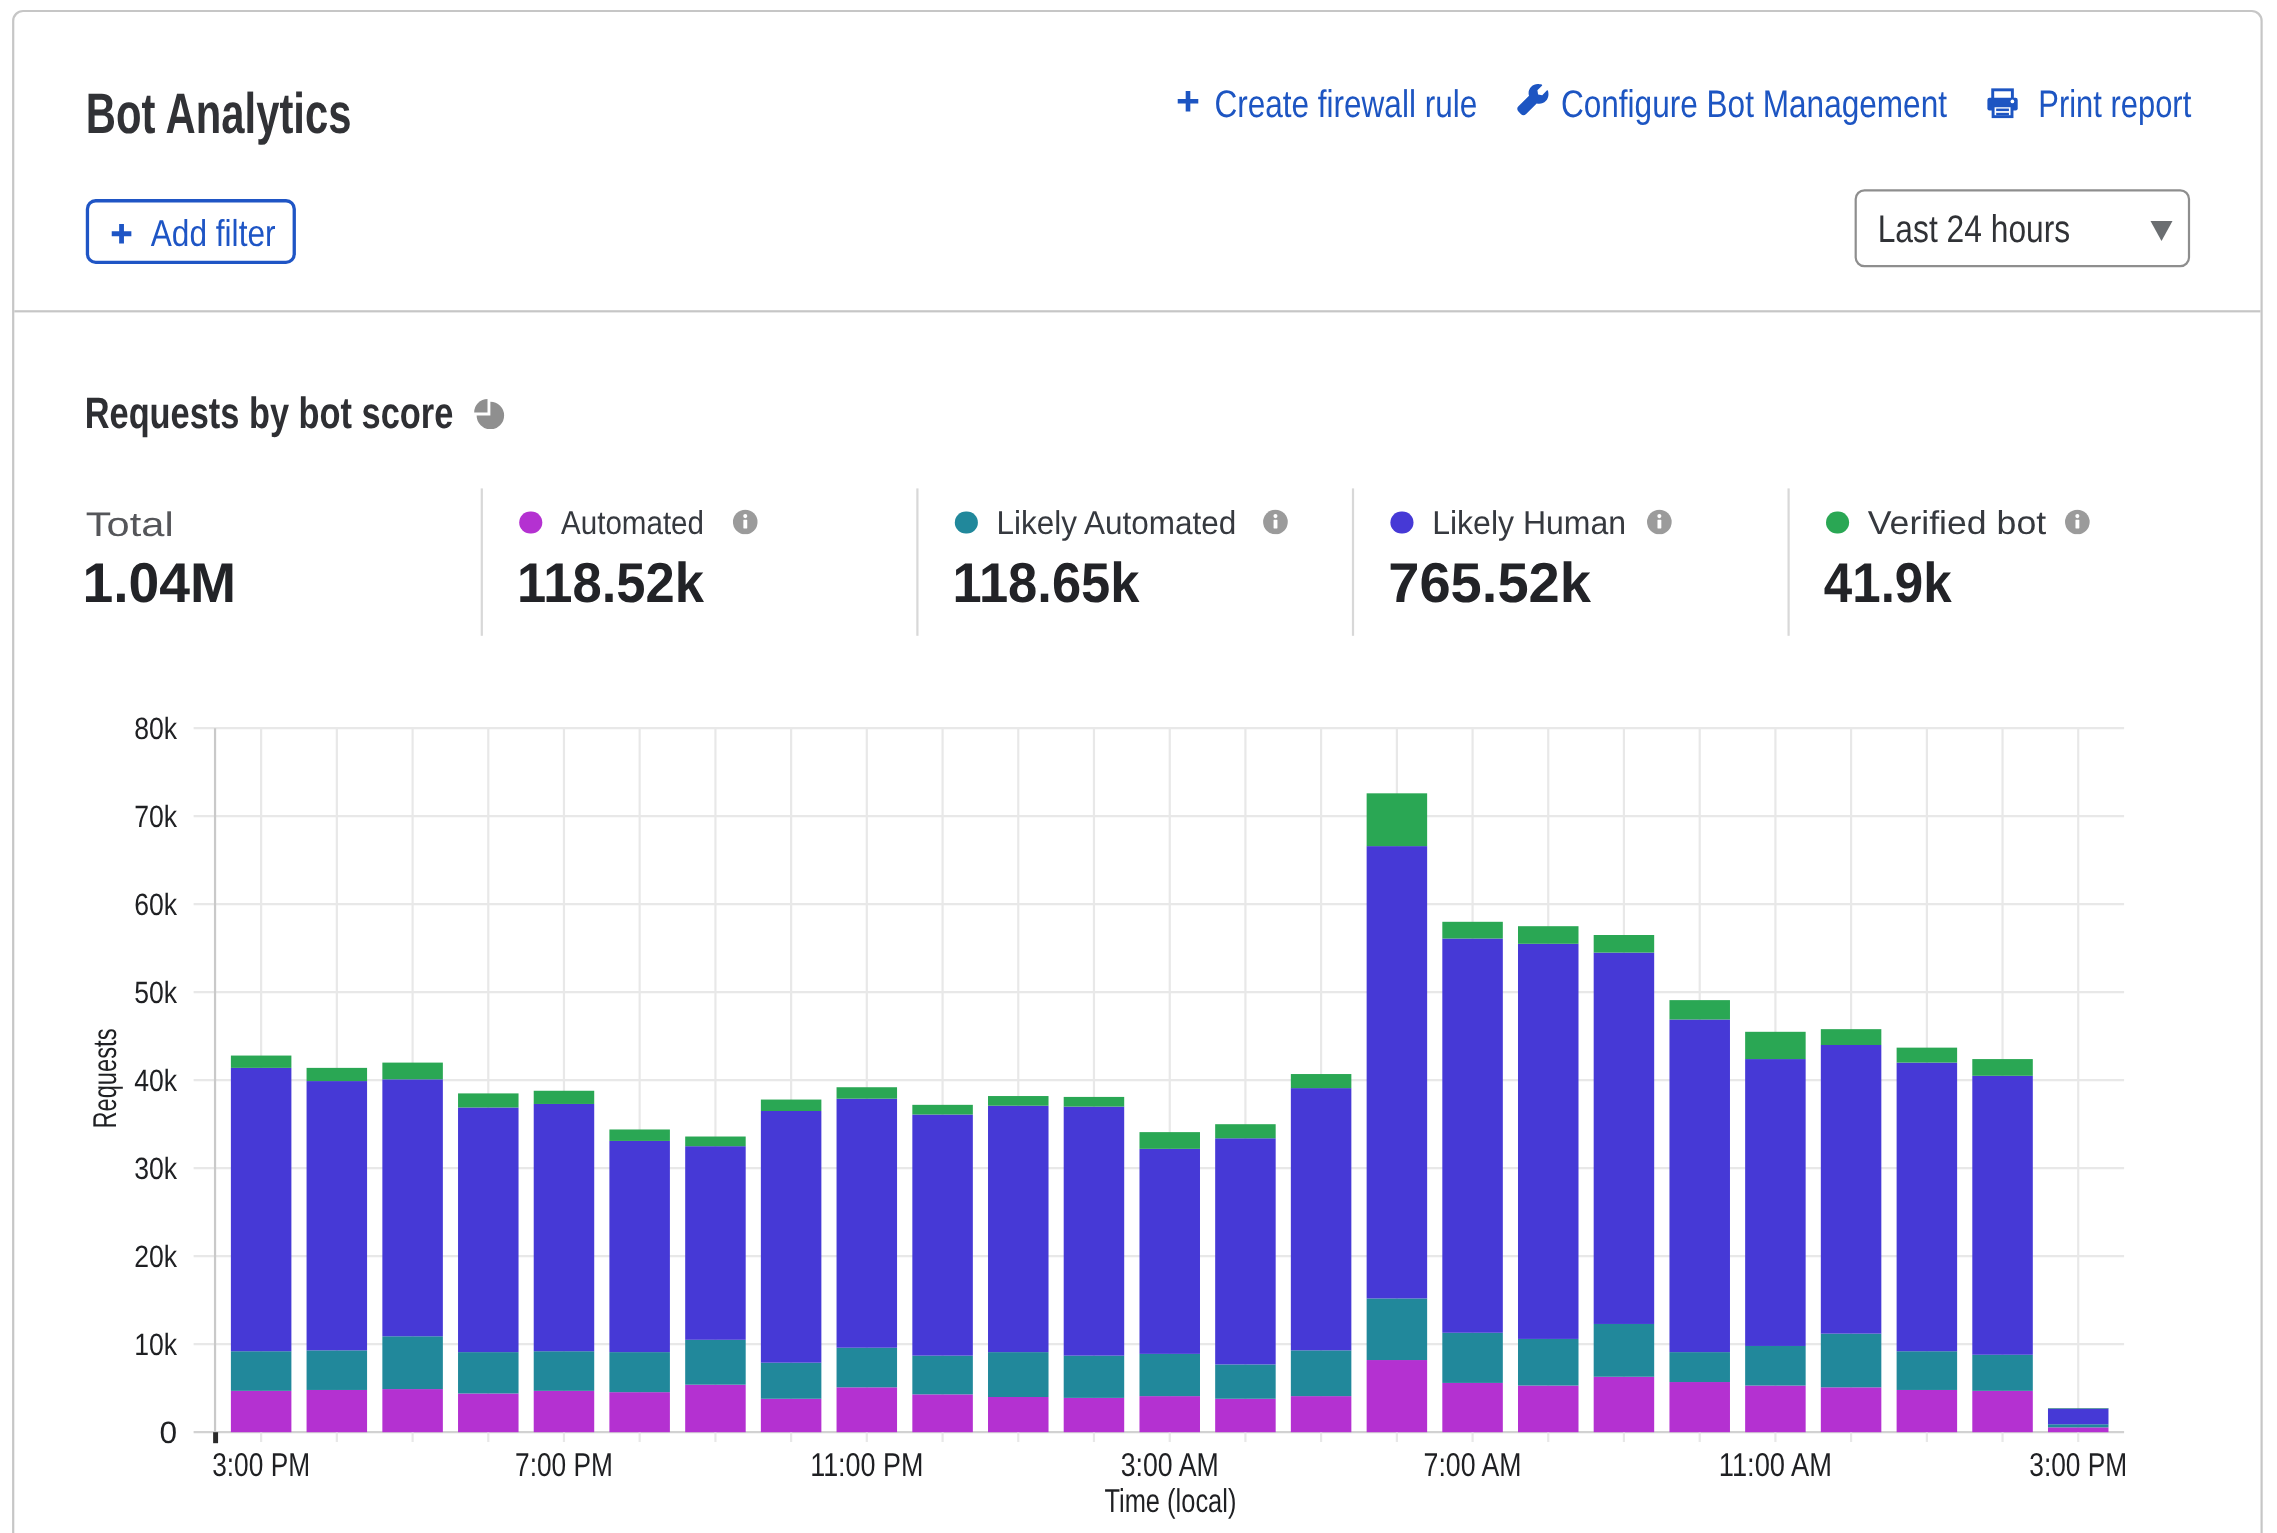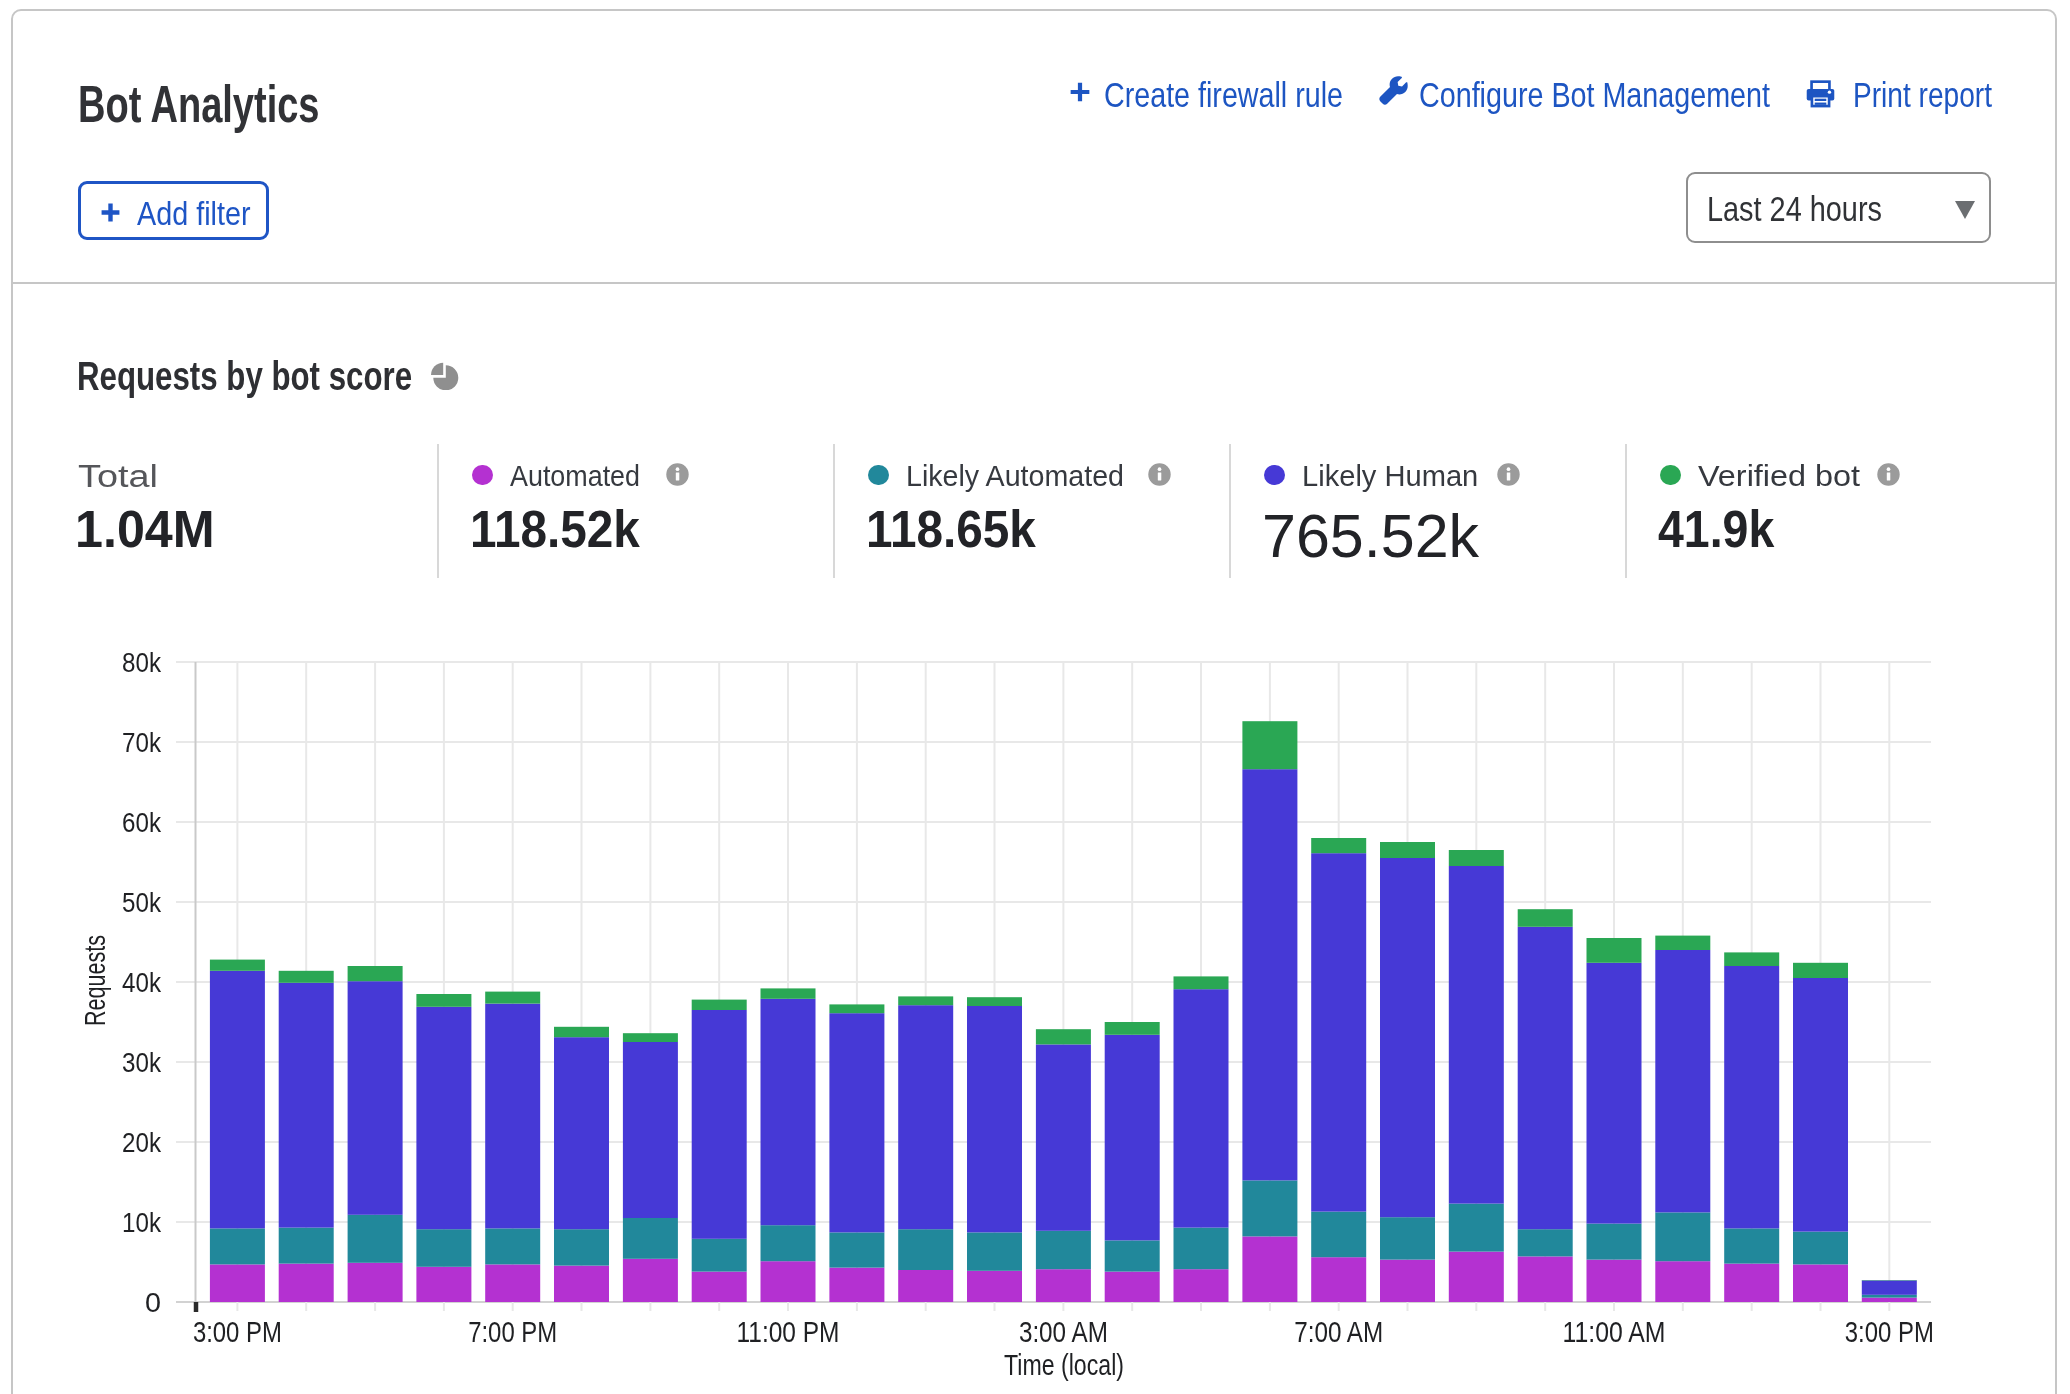"765.52k" div.t { font-size: 61px -> 51px; font-weight: 400 -> 700 }
